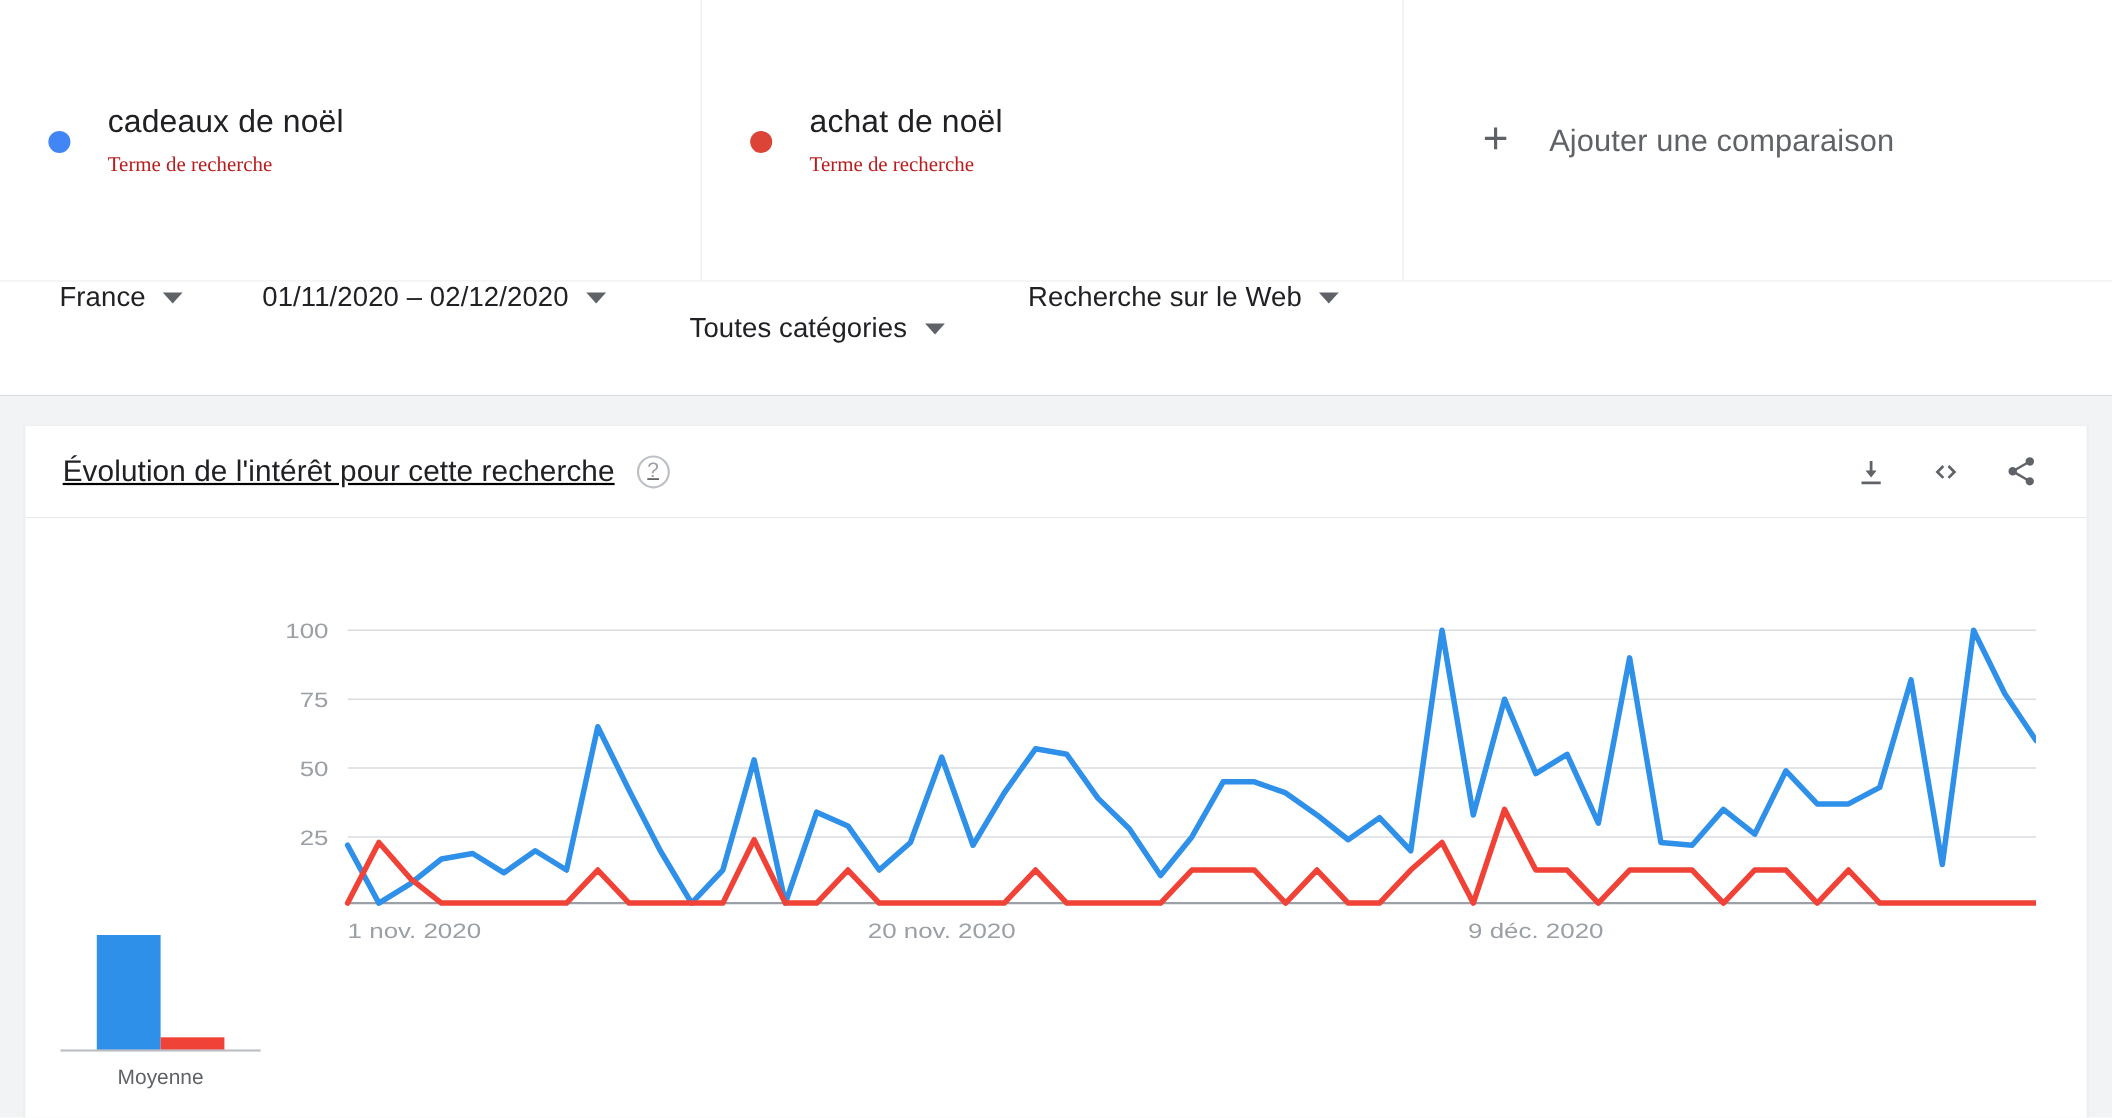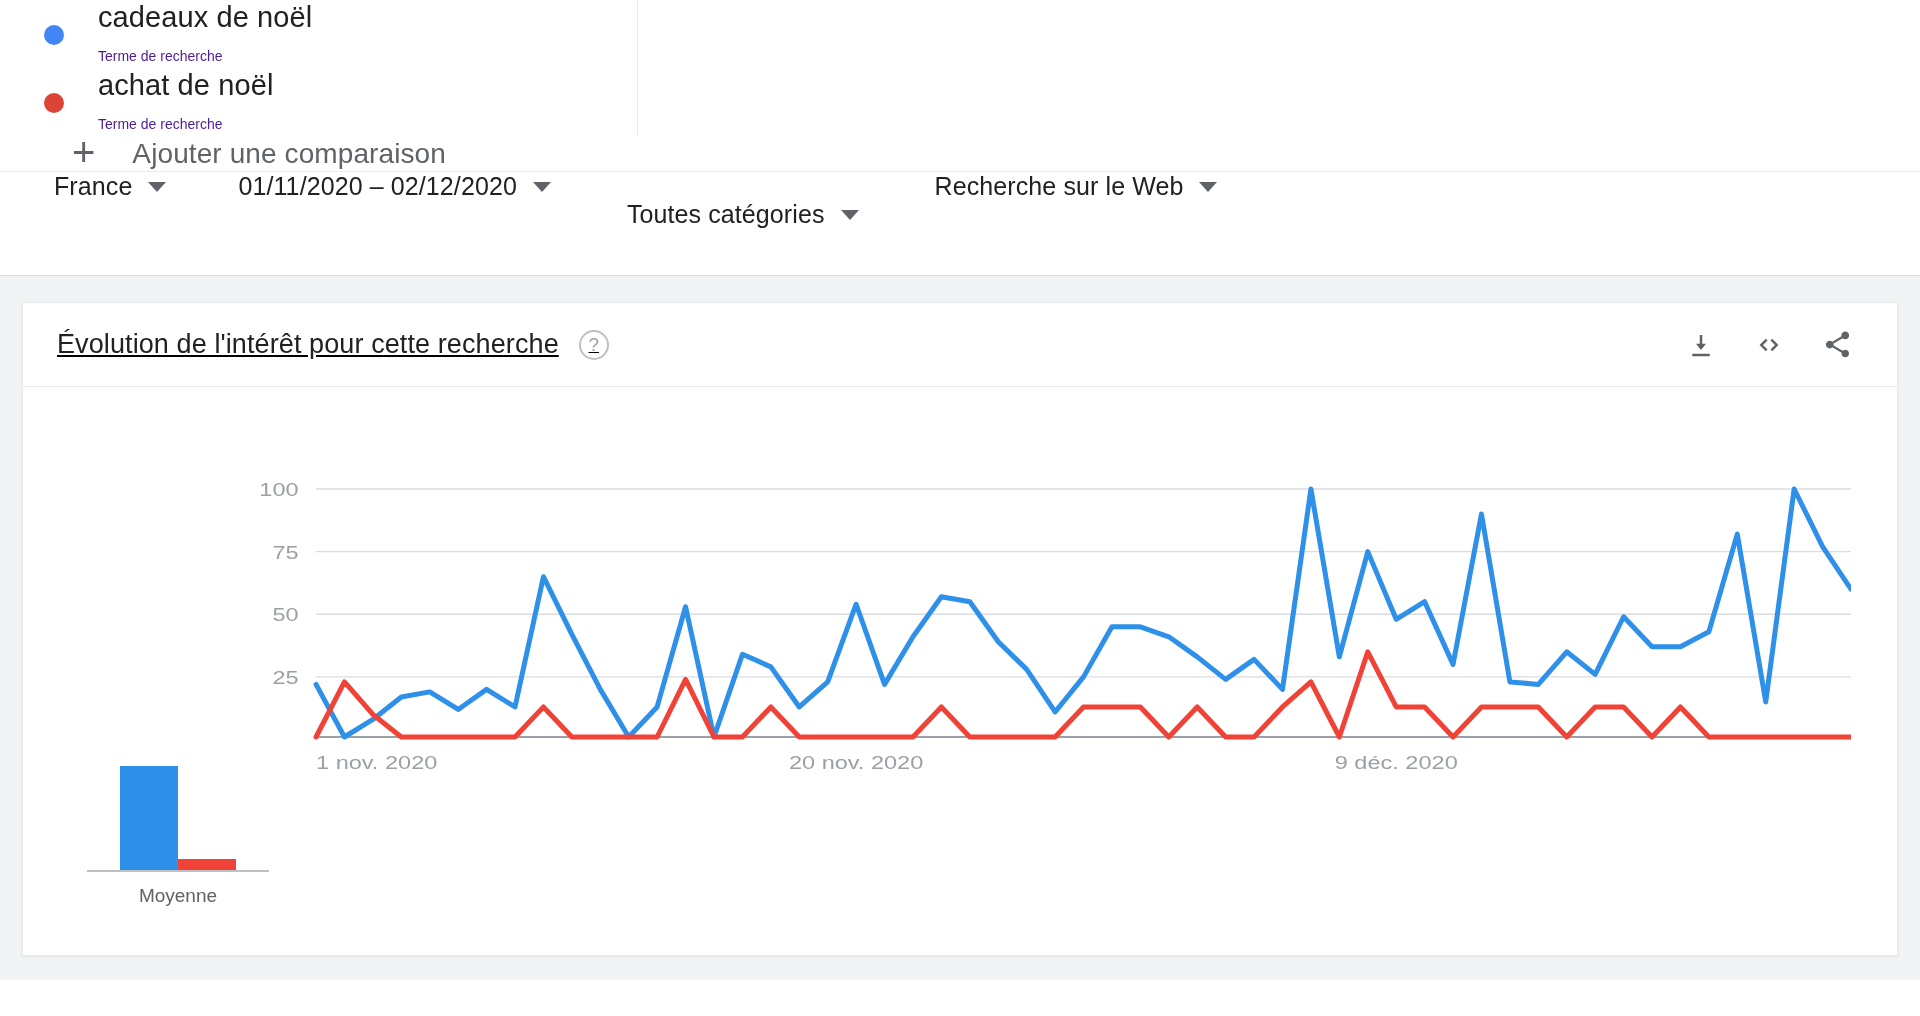"cadeaux de noël" .cmp-bar { flex-direction: column -> none; height: 172px -> 256px }
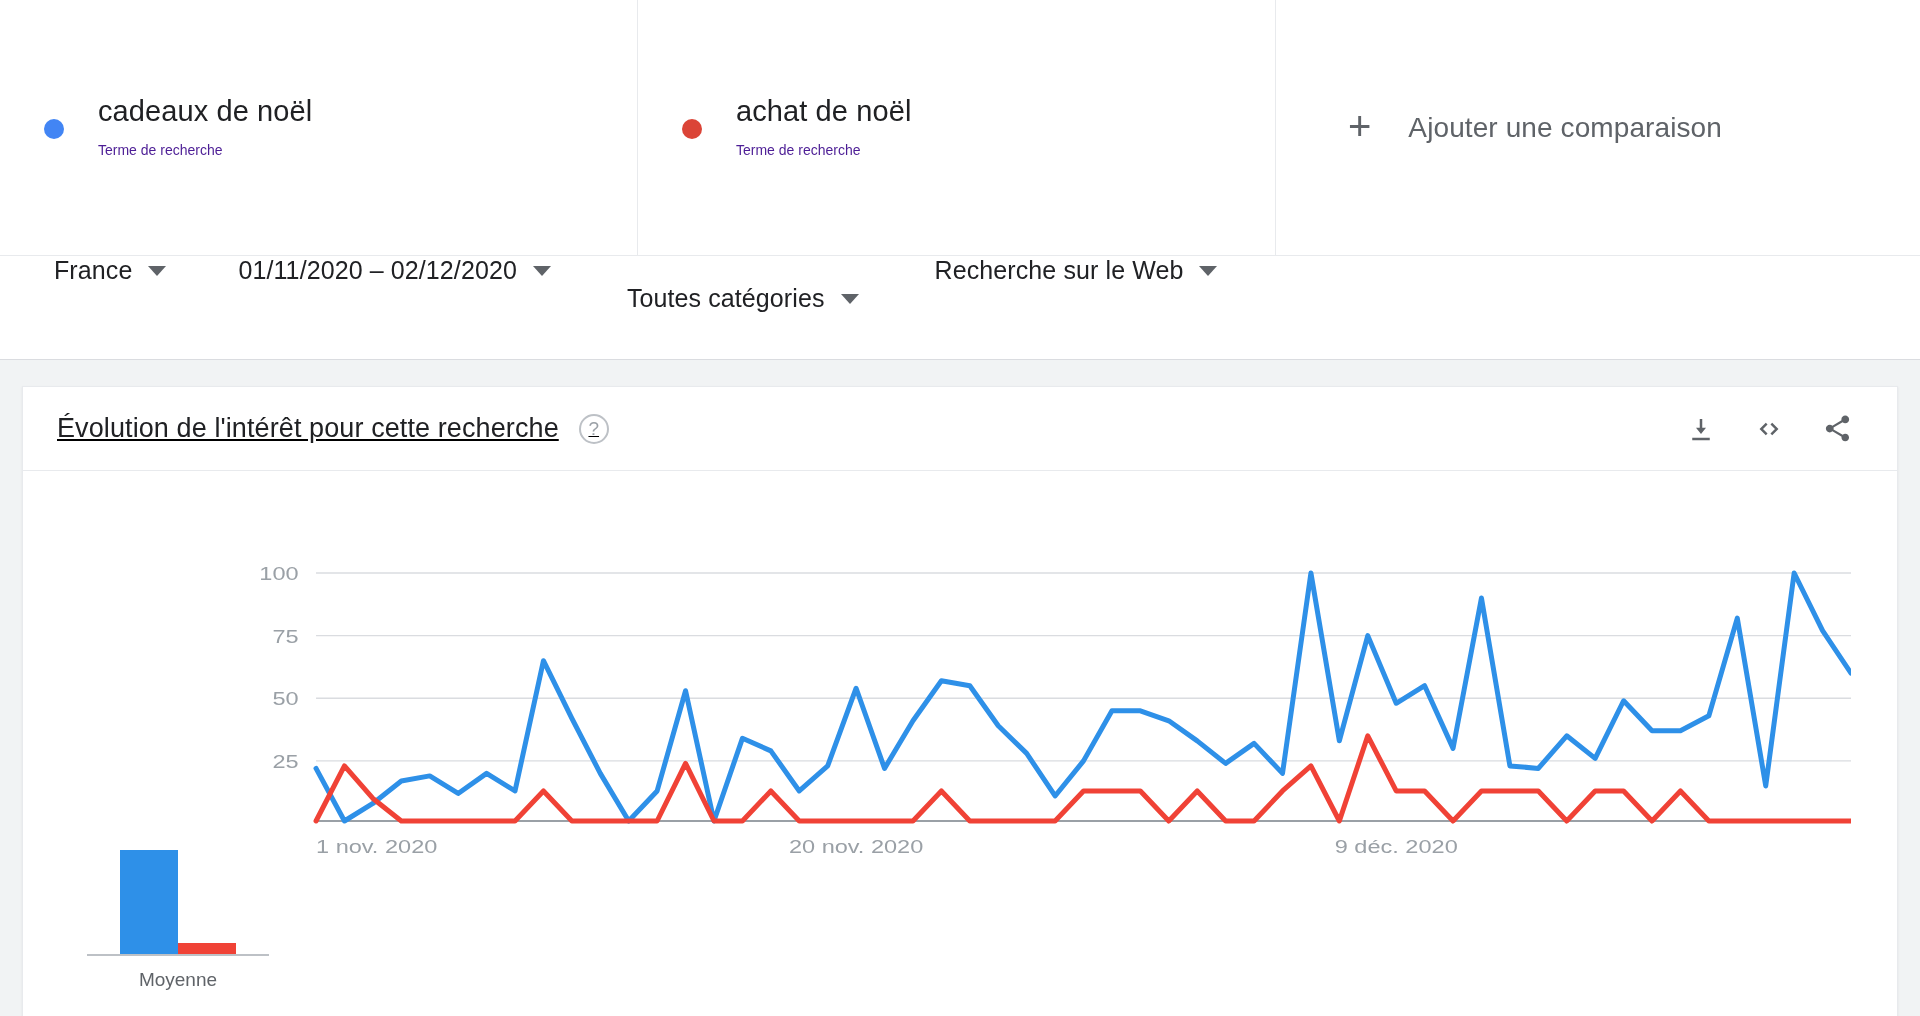"Terme de recherche" .term-sub { color: #4c1d95 -> #b91c1c; font-family: none -> Liberation Serif, serif; font-size: 14px -> 19px }
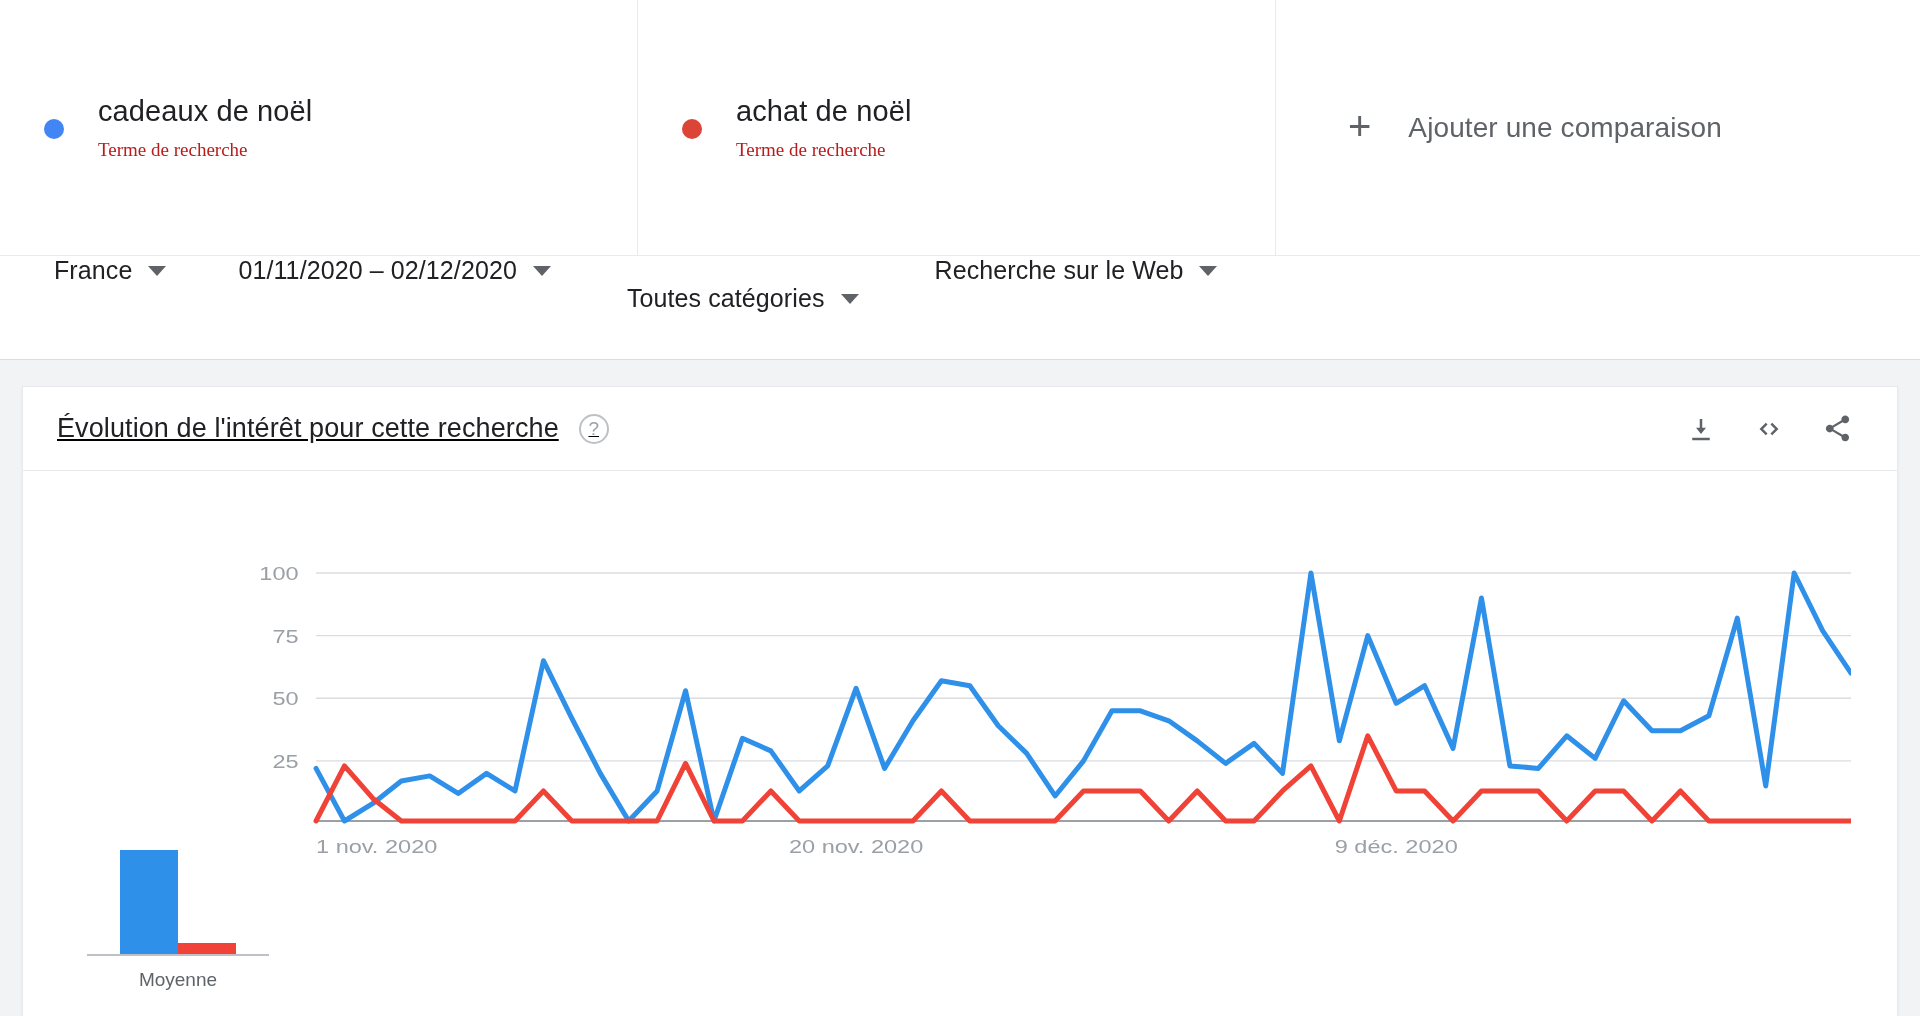"Moyenne" .avg-panel { left: 60px -> 28px }
